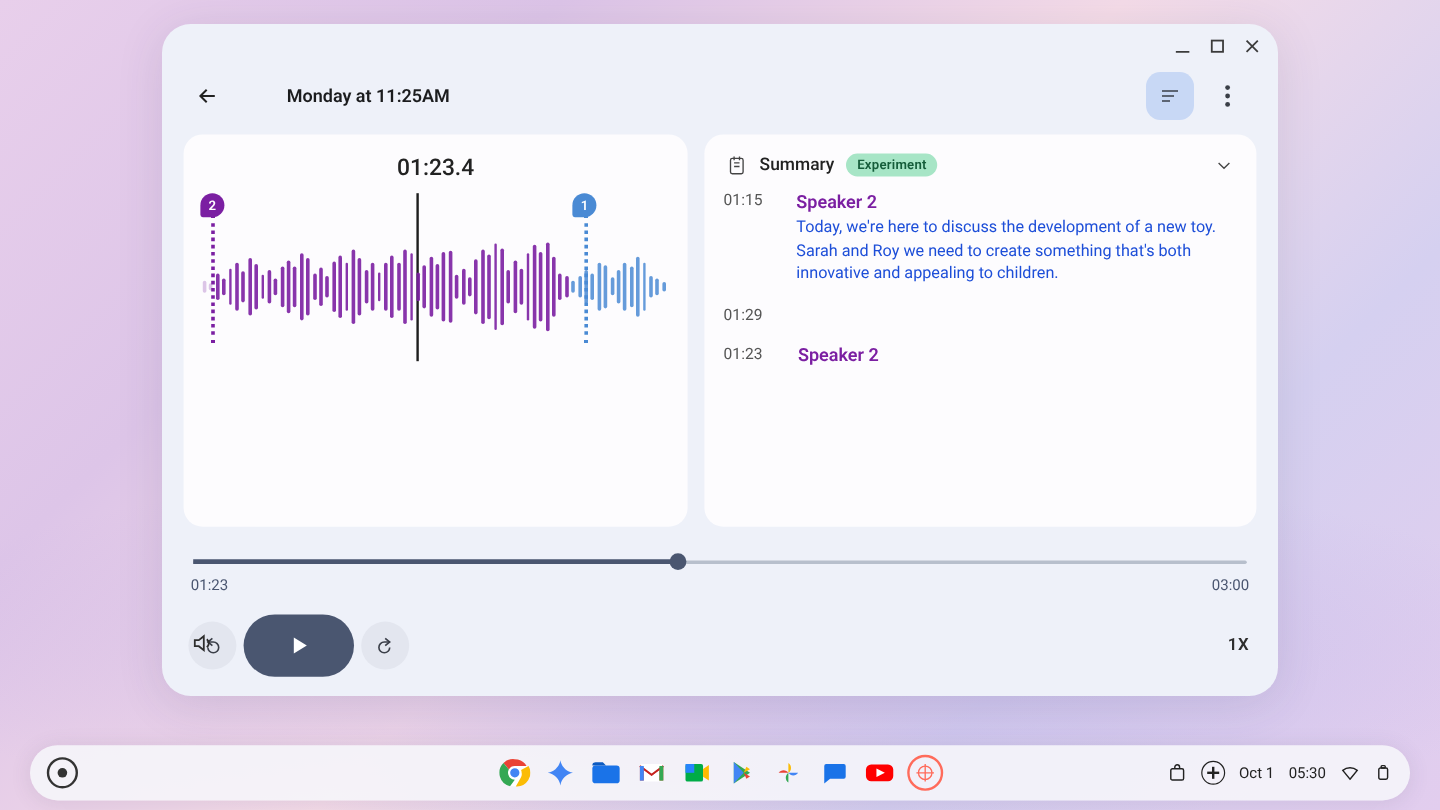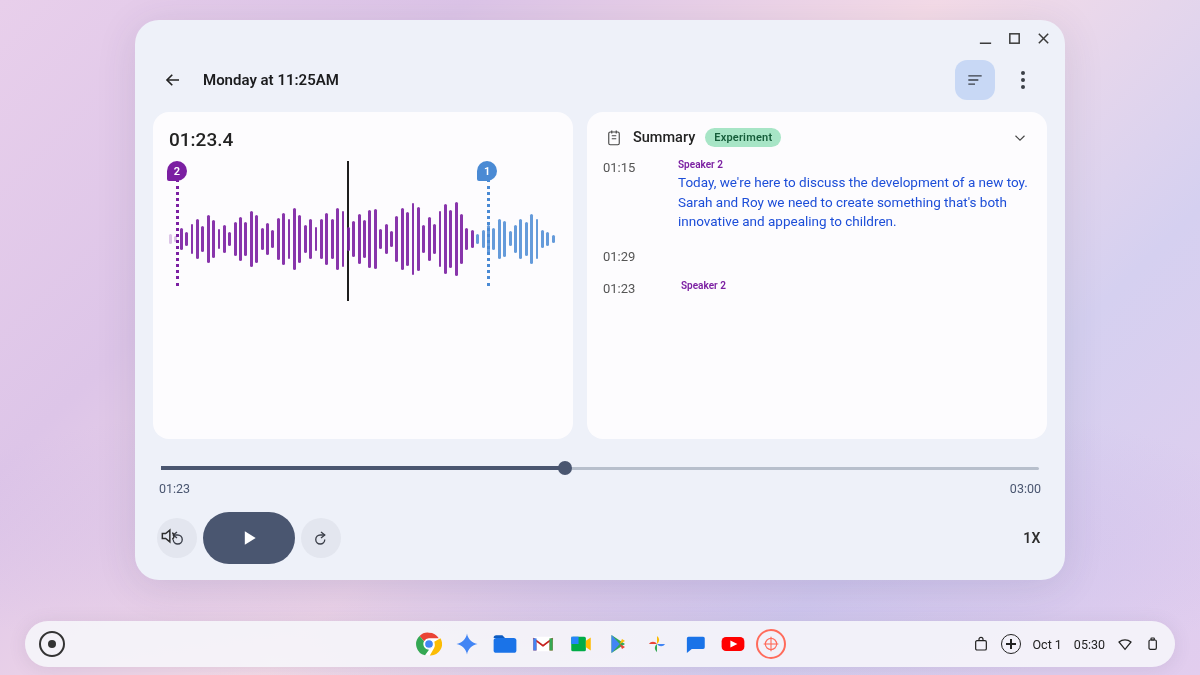"Monday at 11:25AM" .header { gap: none -> 36px }
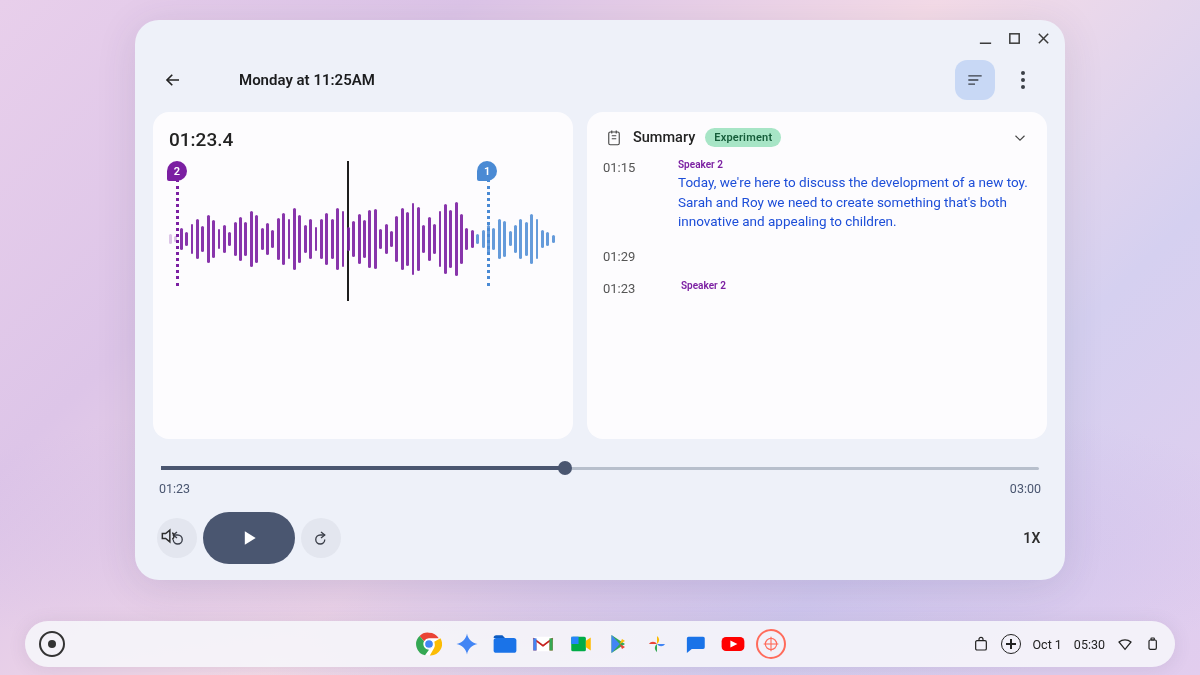"01:23.4" .timecode { text-align: none -> center }
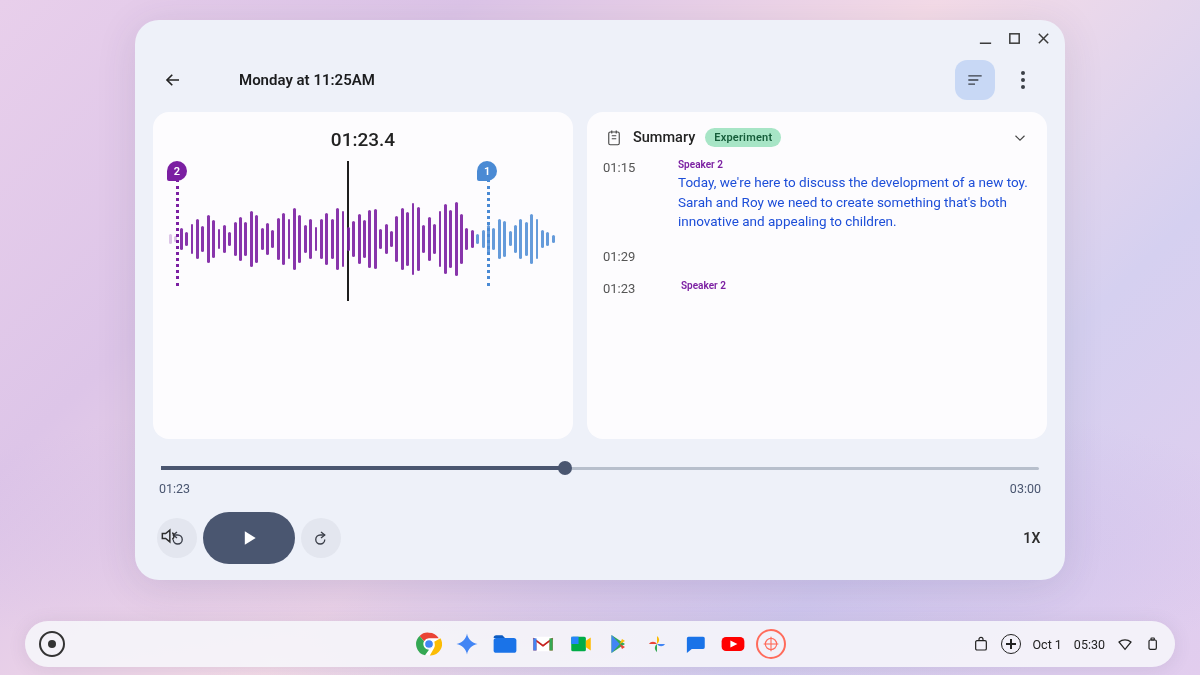"01:15" .trow { gap: 36px -> 20px }
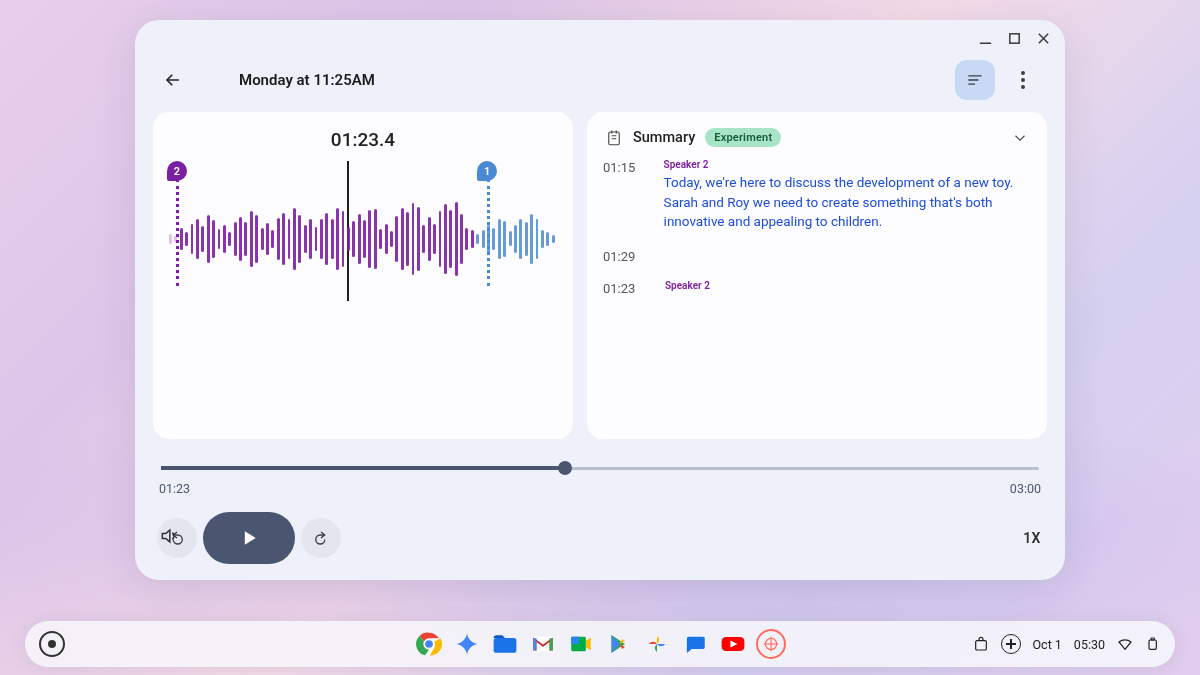"Speaker 2" .speaker { font-size: 10px -> 15px }
